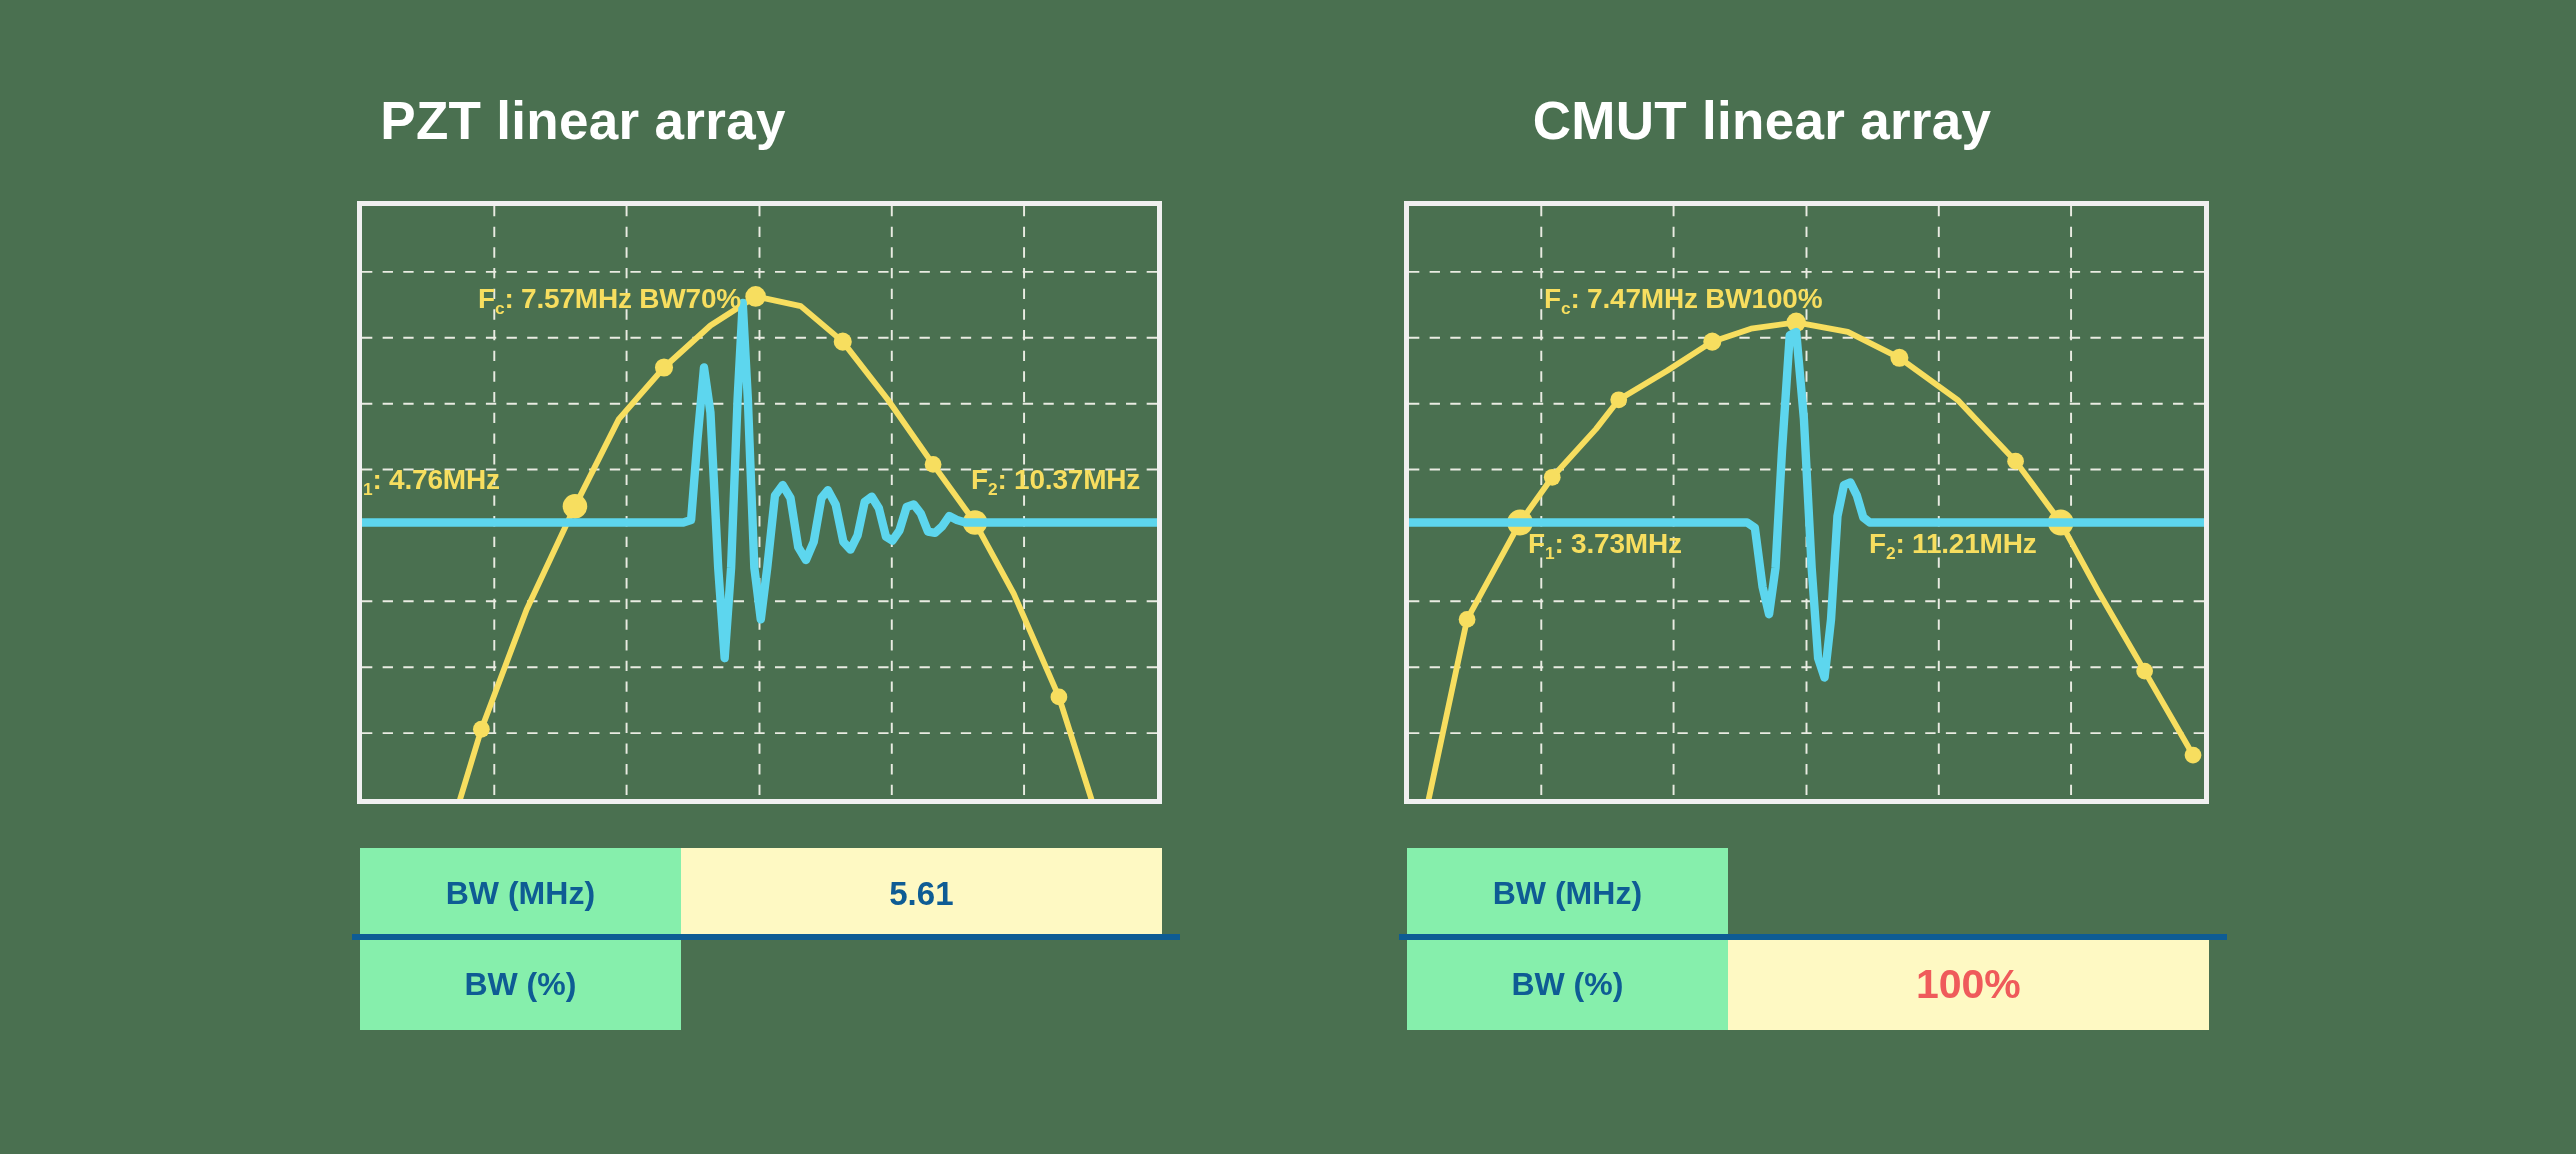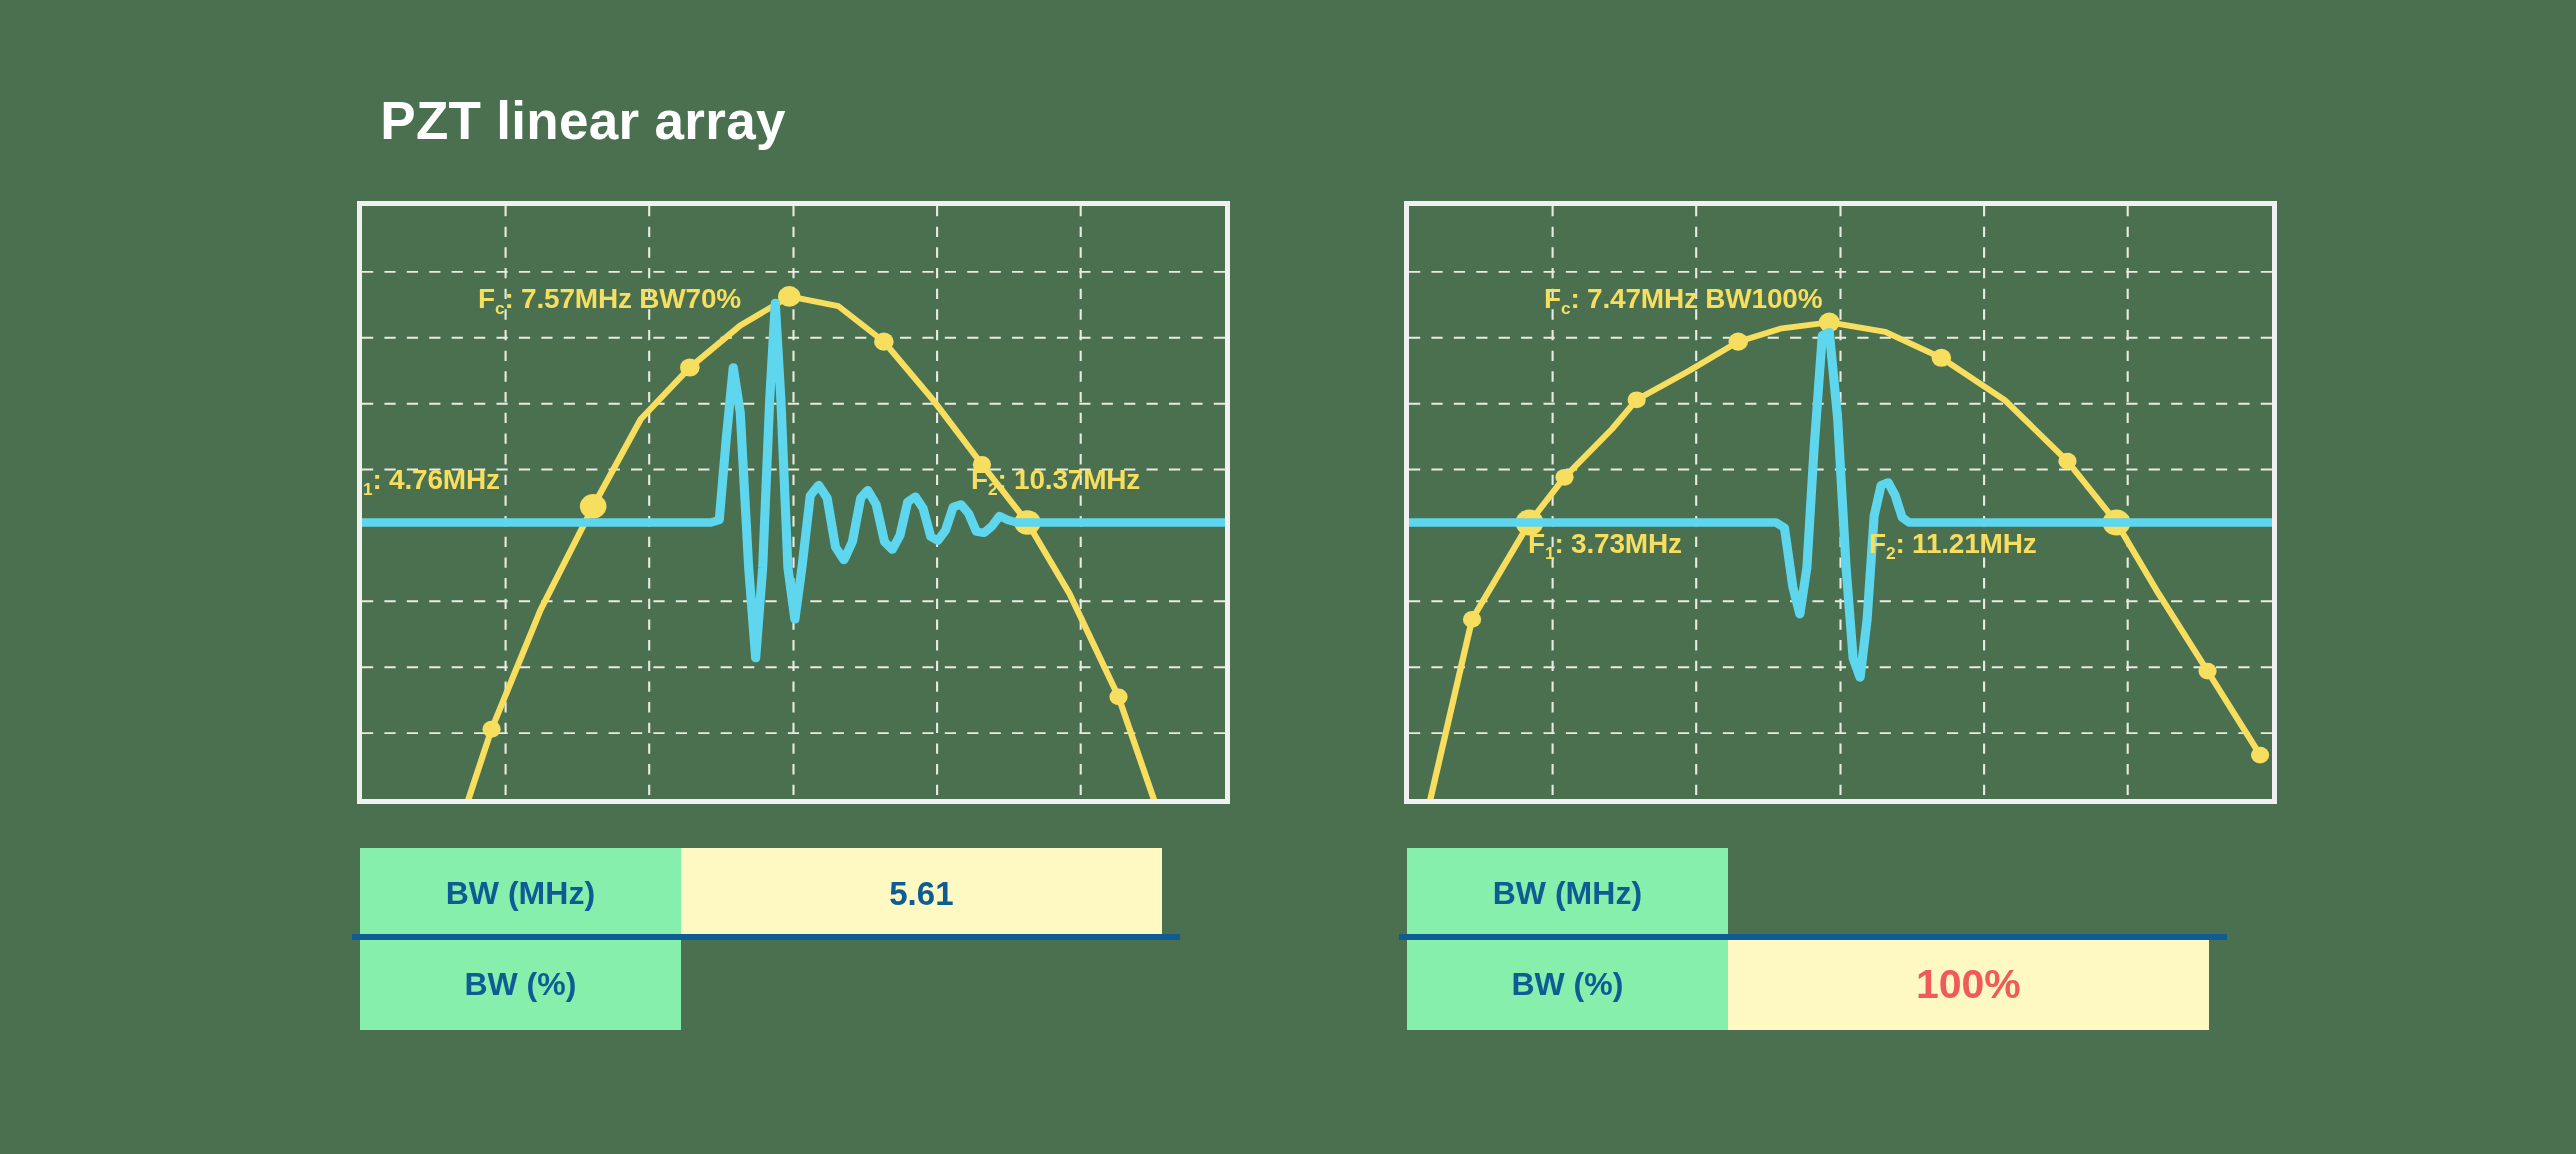"CMUT linear array" div.panel-title { html: none -> <div>CMUT linear array</div> }
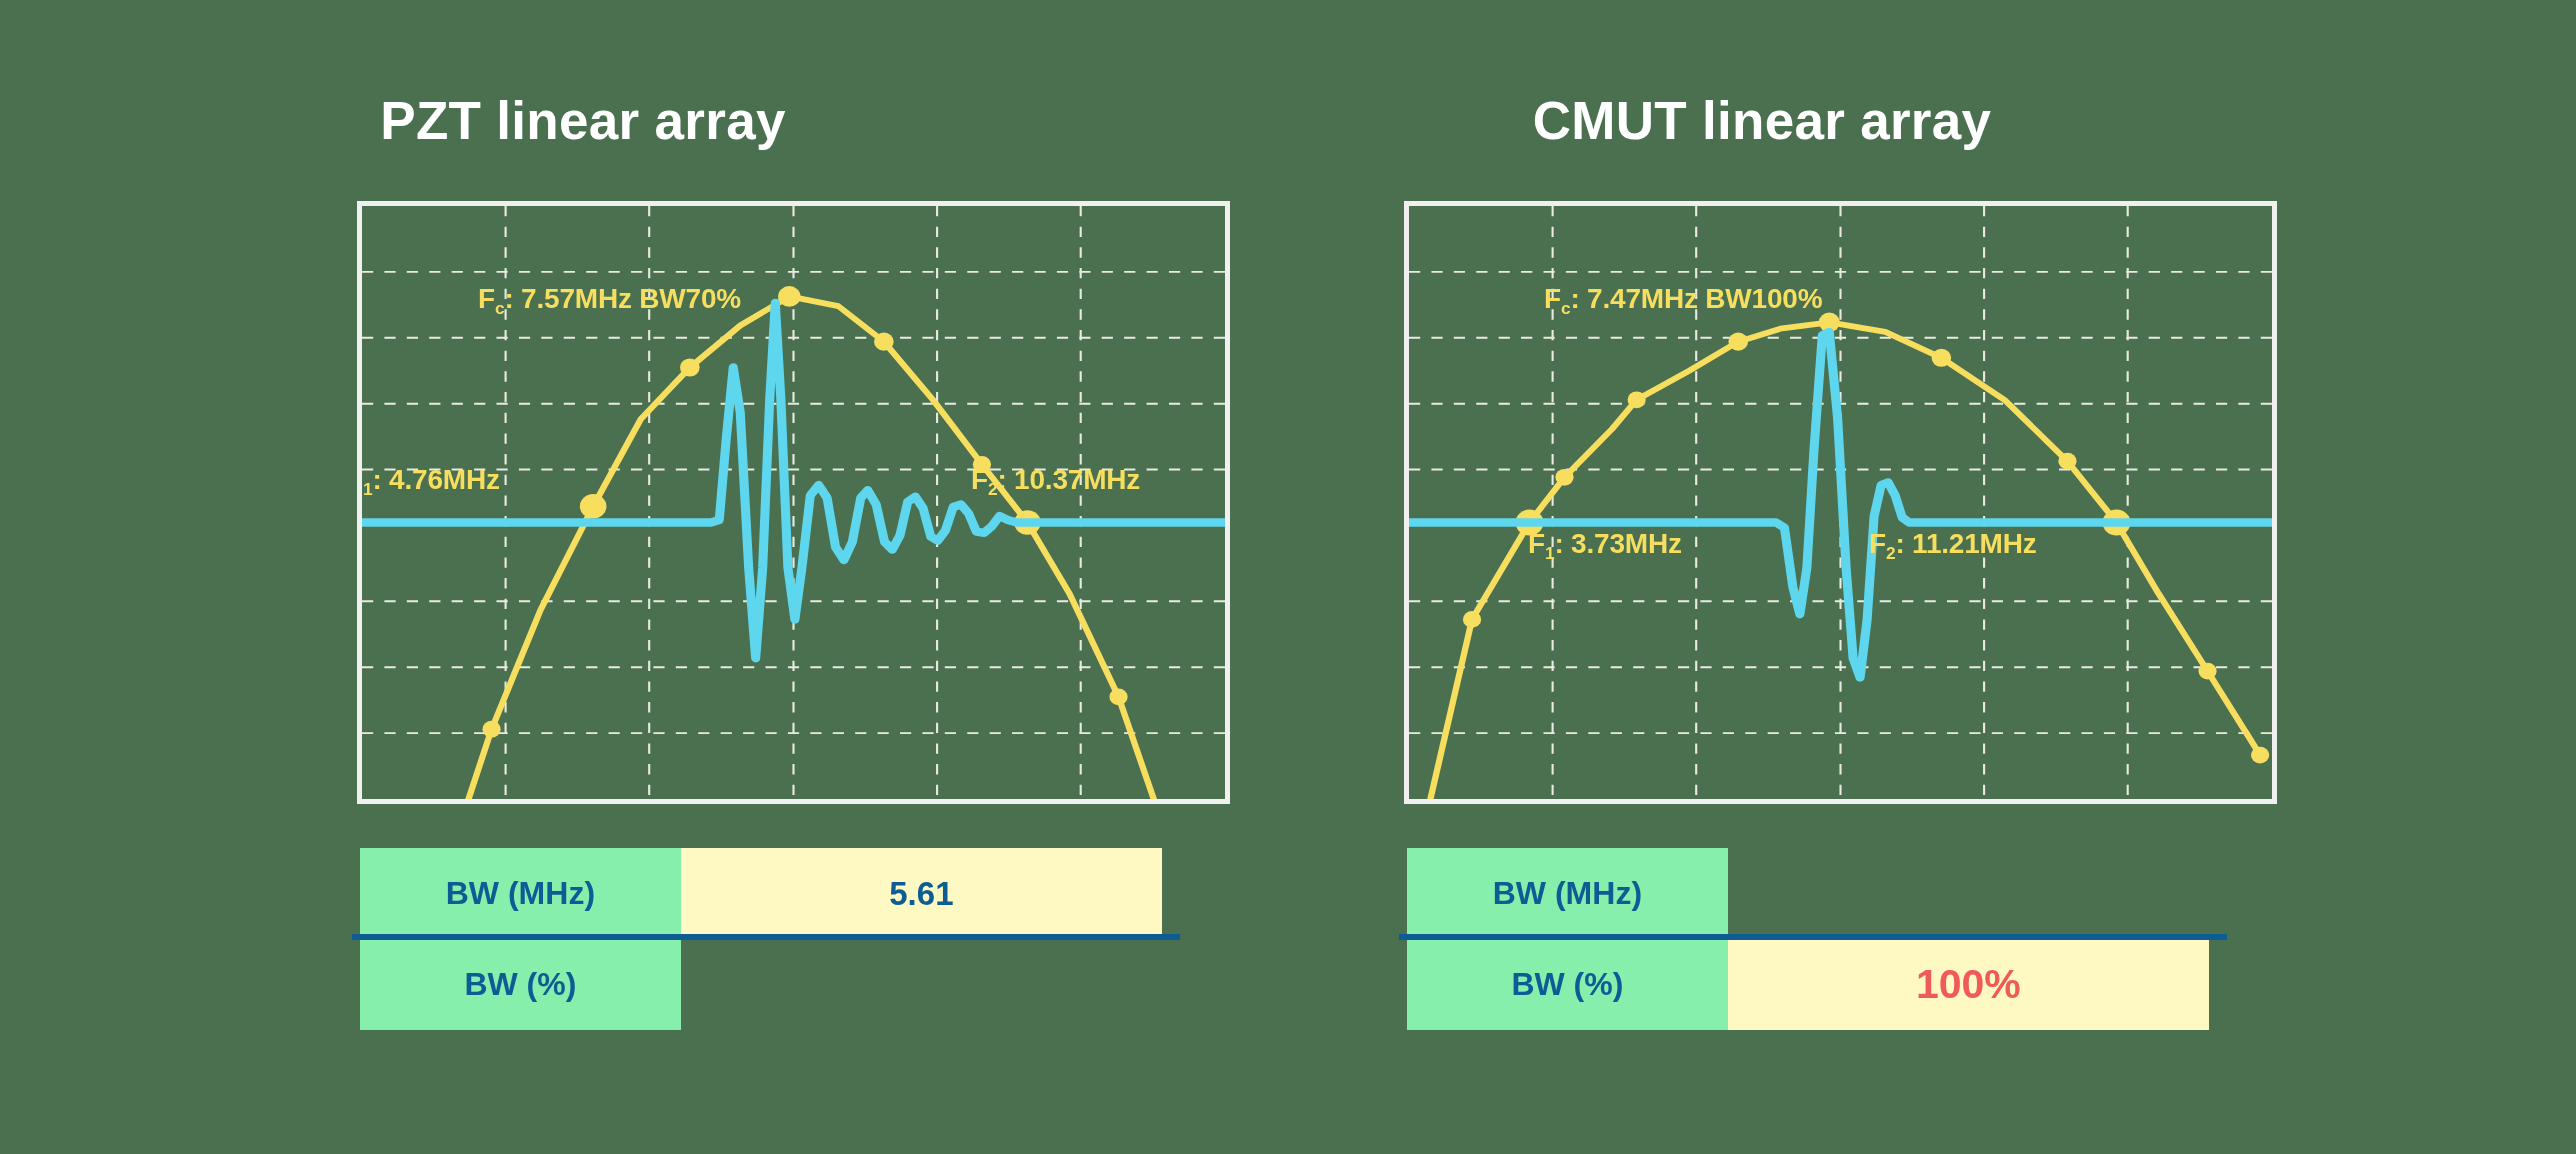"Fc: 7.57MHz BW70%" .chart-frame { width: 873px -> 805px }
